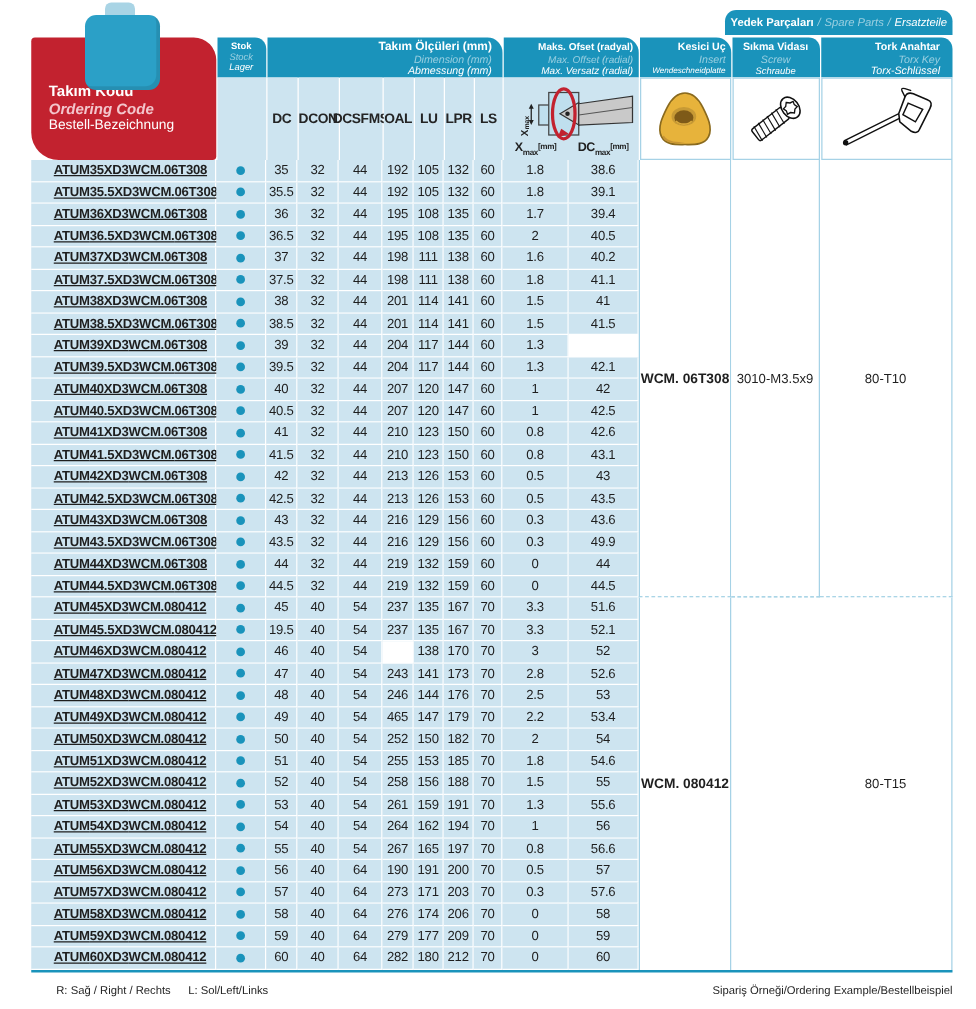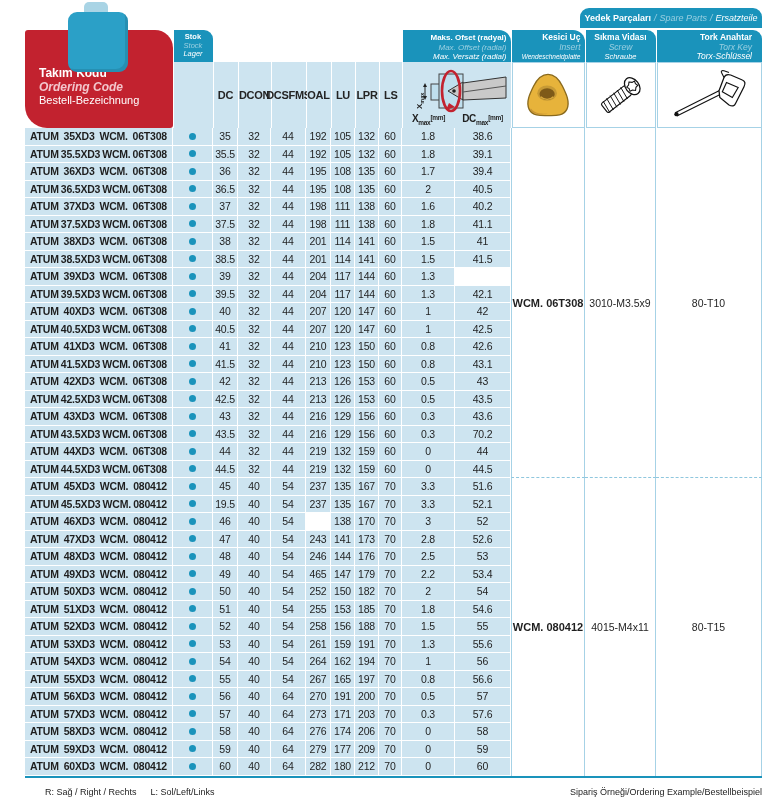"Takım Ölçüleri (mm)" div.hblock { html: none -> <div> <div>Takım Ölçüleri (mm)</div> <div>Dimension (mm)</div> <div>Abmessung (mm)</div> </div> }
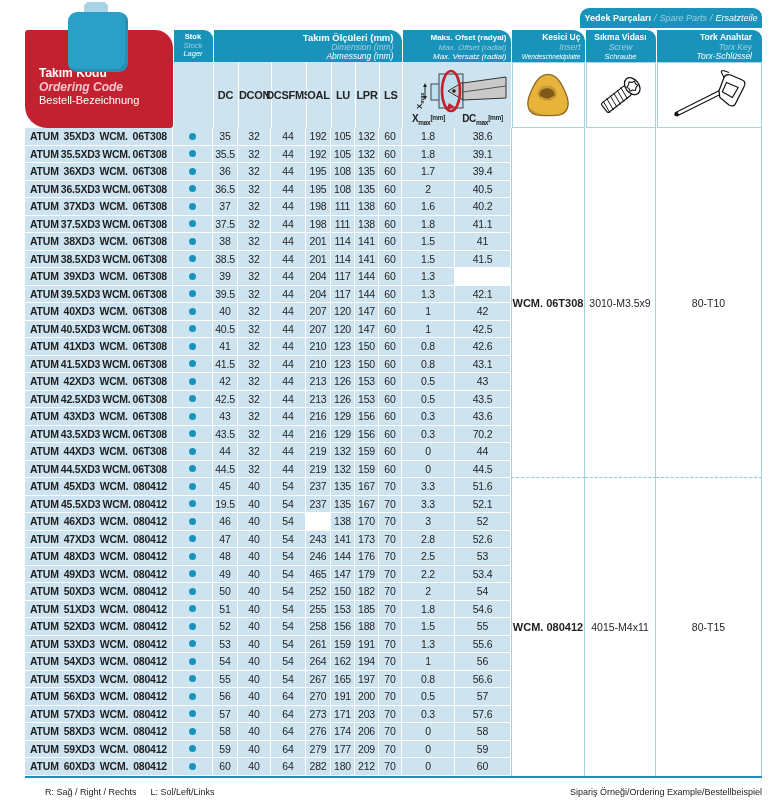"ATUM" .c-code { padding: 0 5px -> 0 18px; text-decoration: none -> underline }
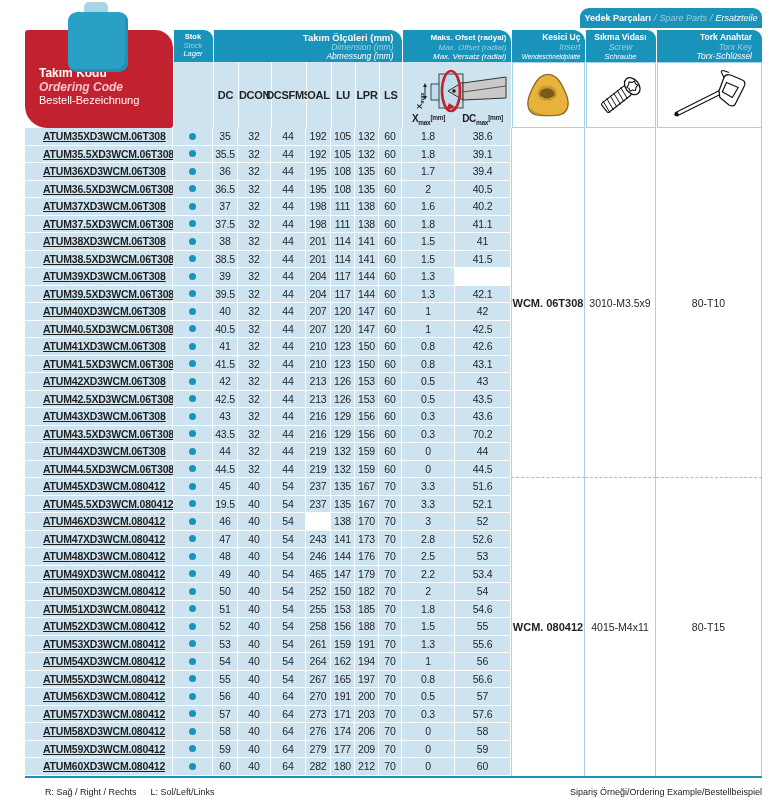"70.2" div.c { text: 70.2 -> 49.9 }
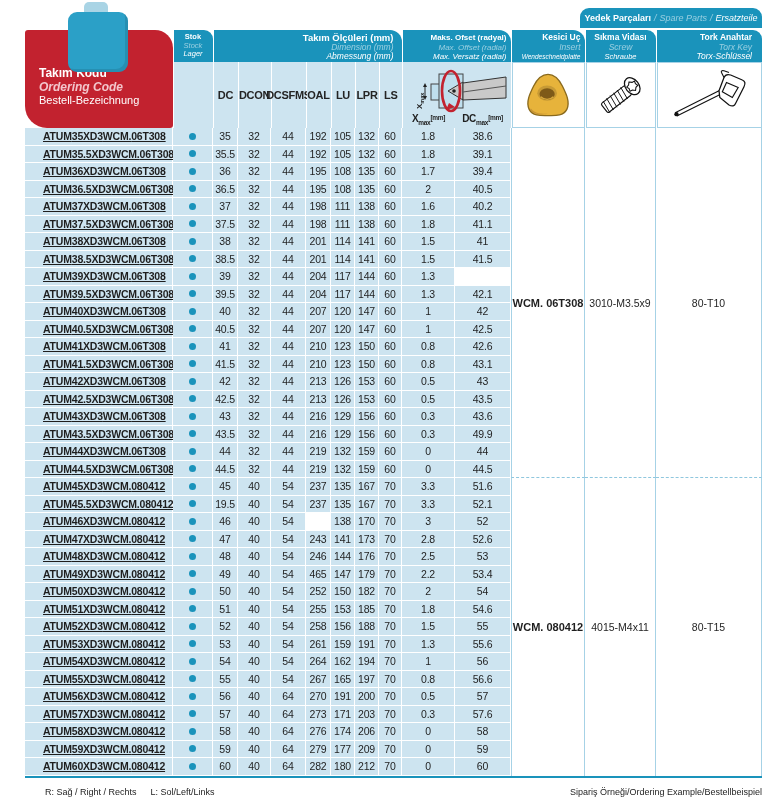"4015-M4x11" div.gcell { html: <div>4015-M4x11</div> -> none }
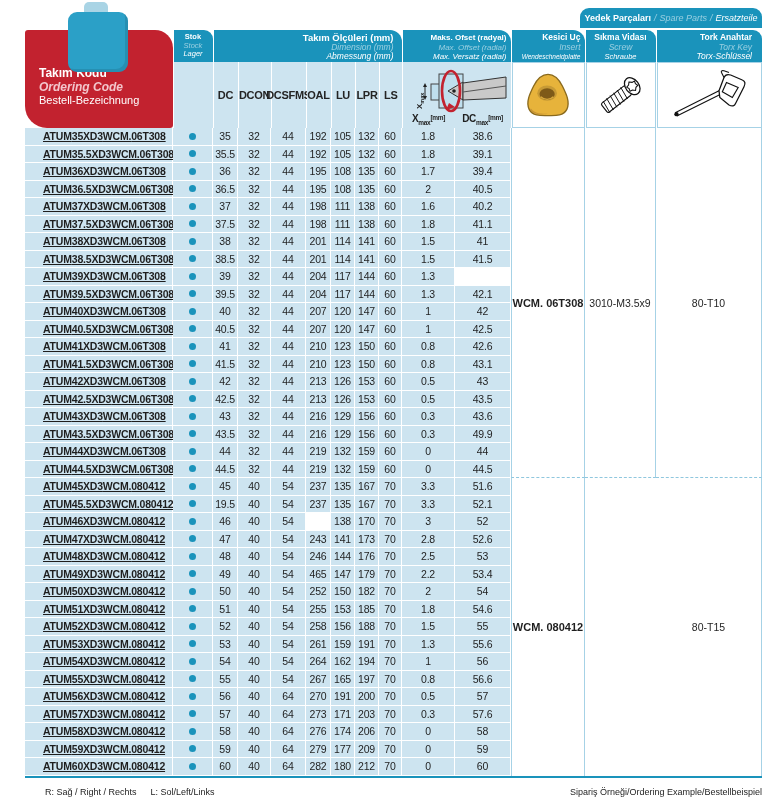"270" div.c { text: 270 -> 190 }
